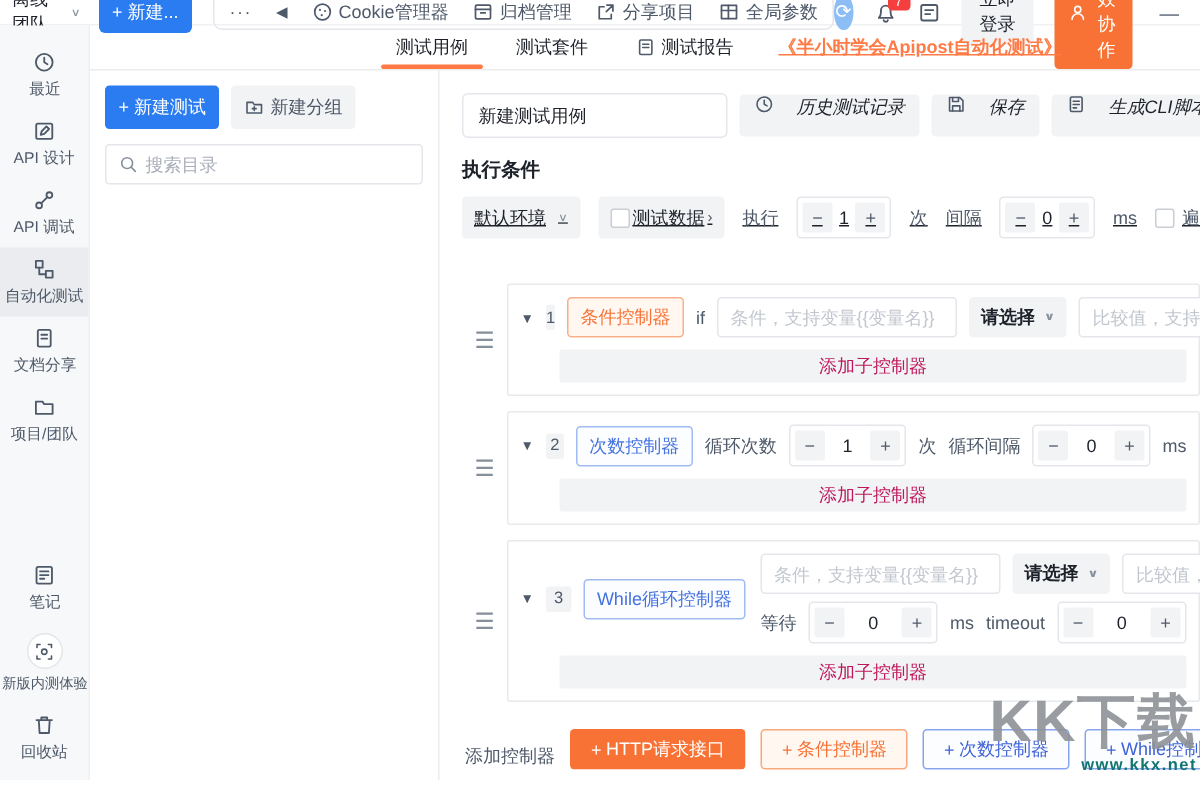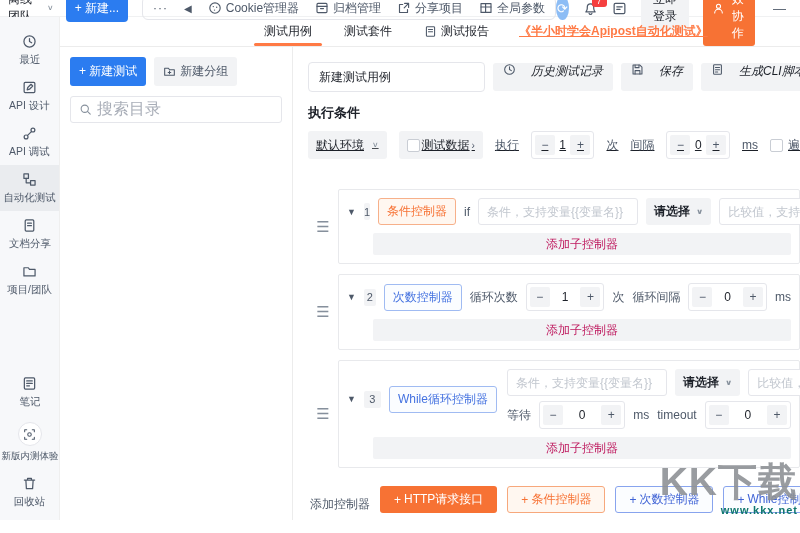"搜索目录" .searchbox input { font-family: Liberation Mono, monospace -> Liberation Sans, sans-serif; font-size: 16px -> 12px }
